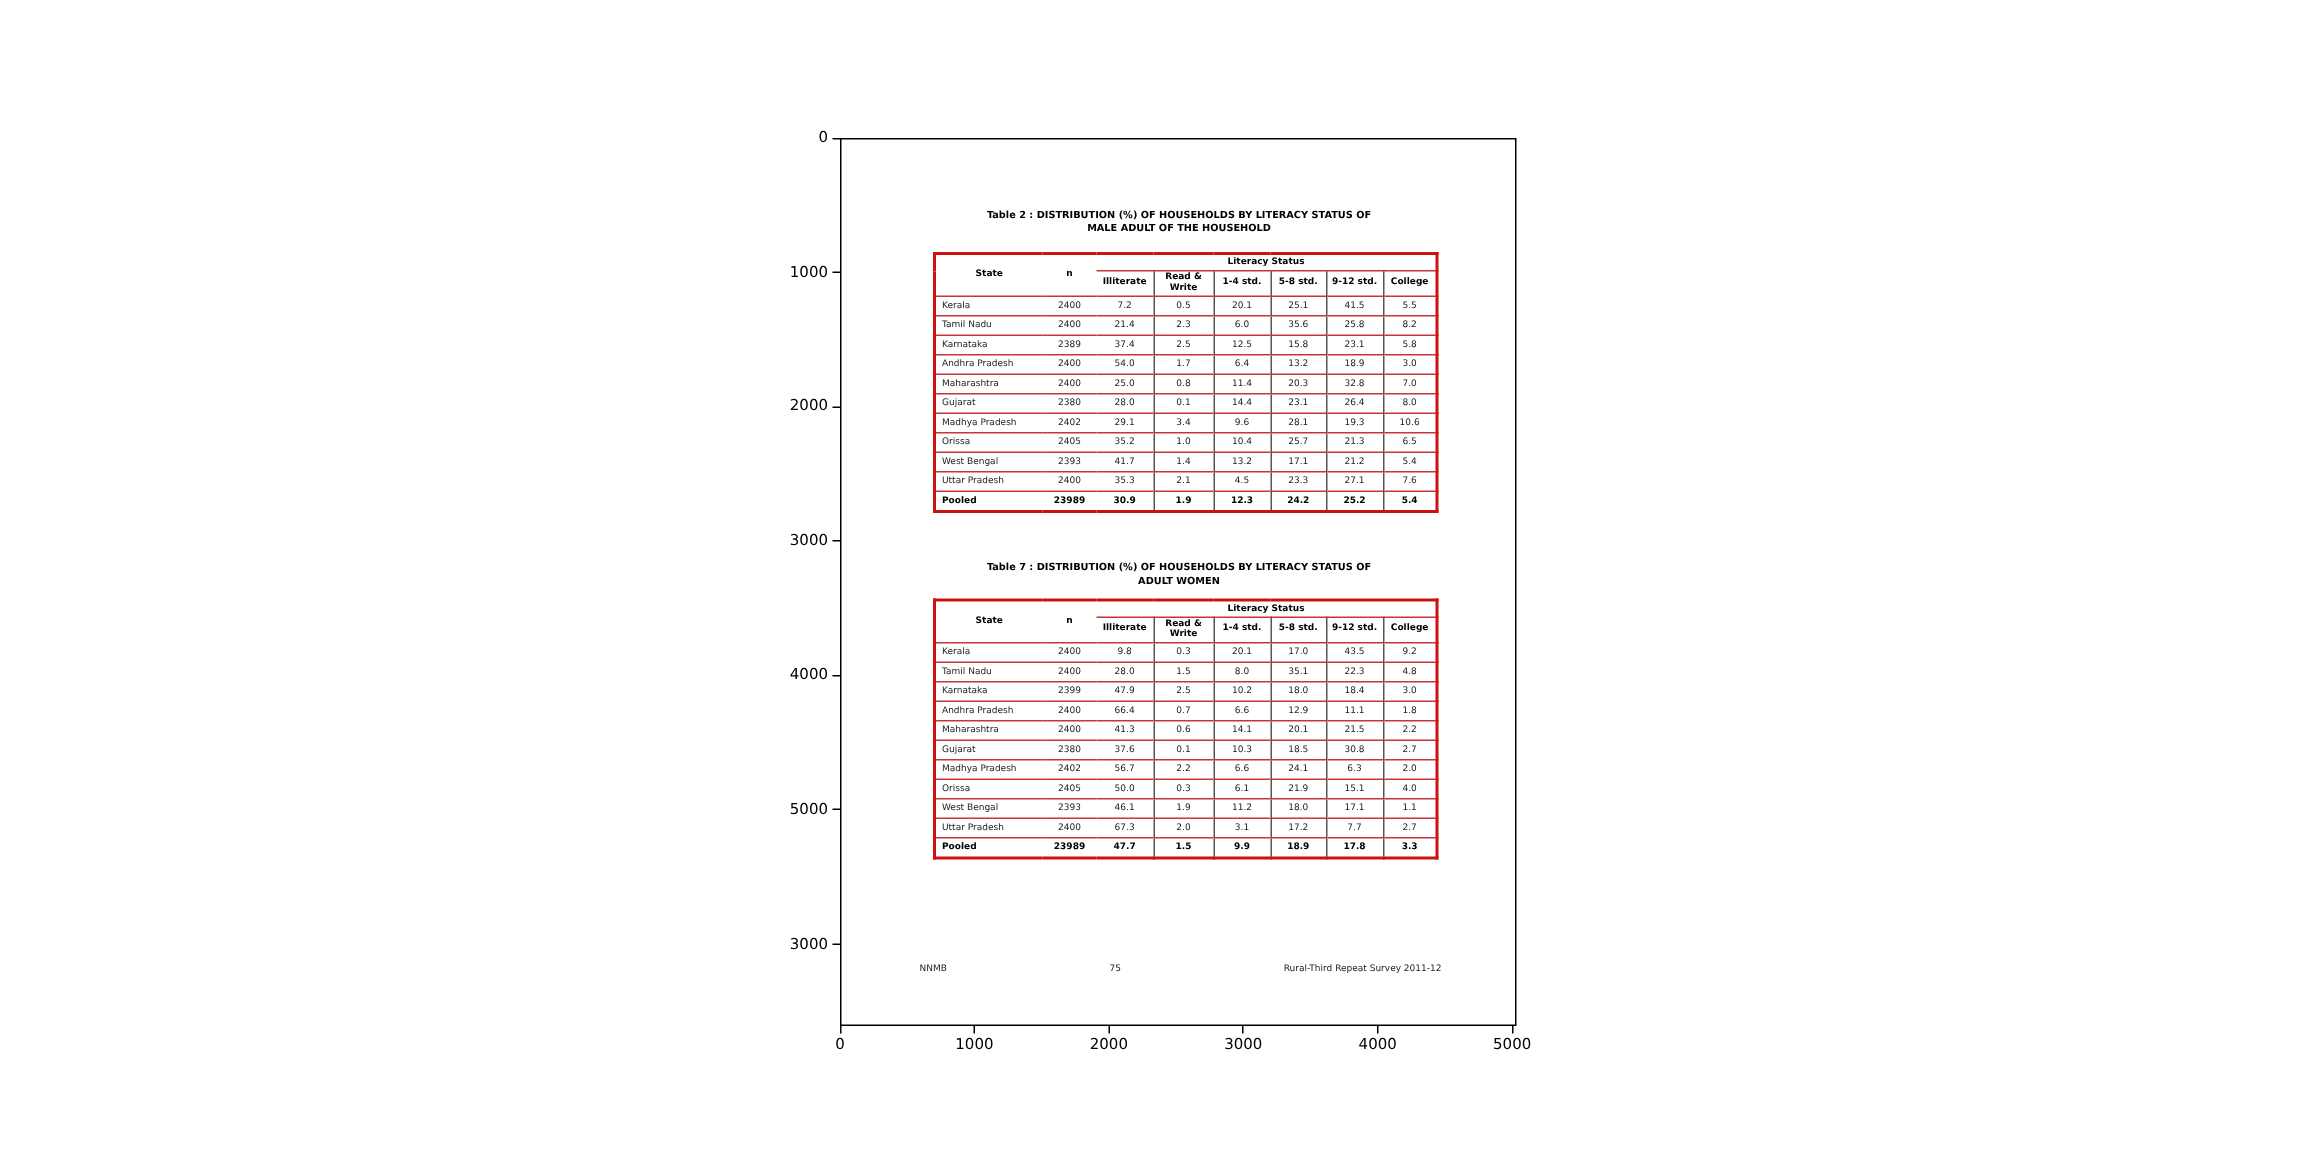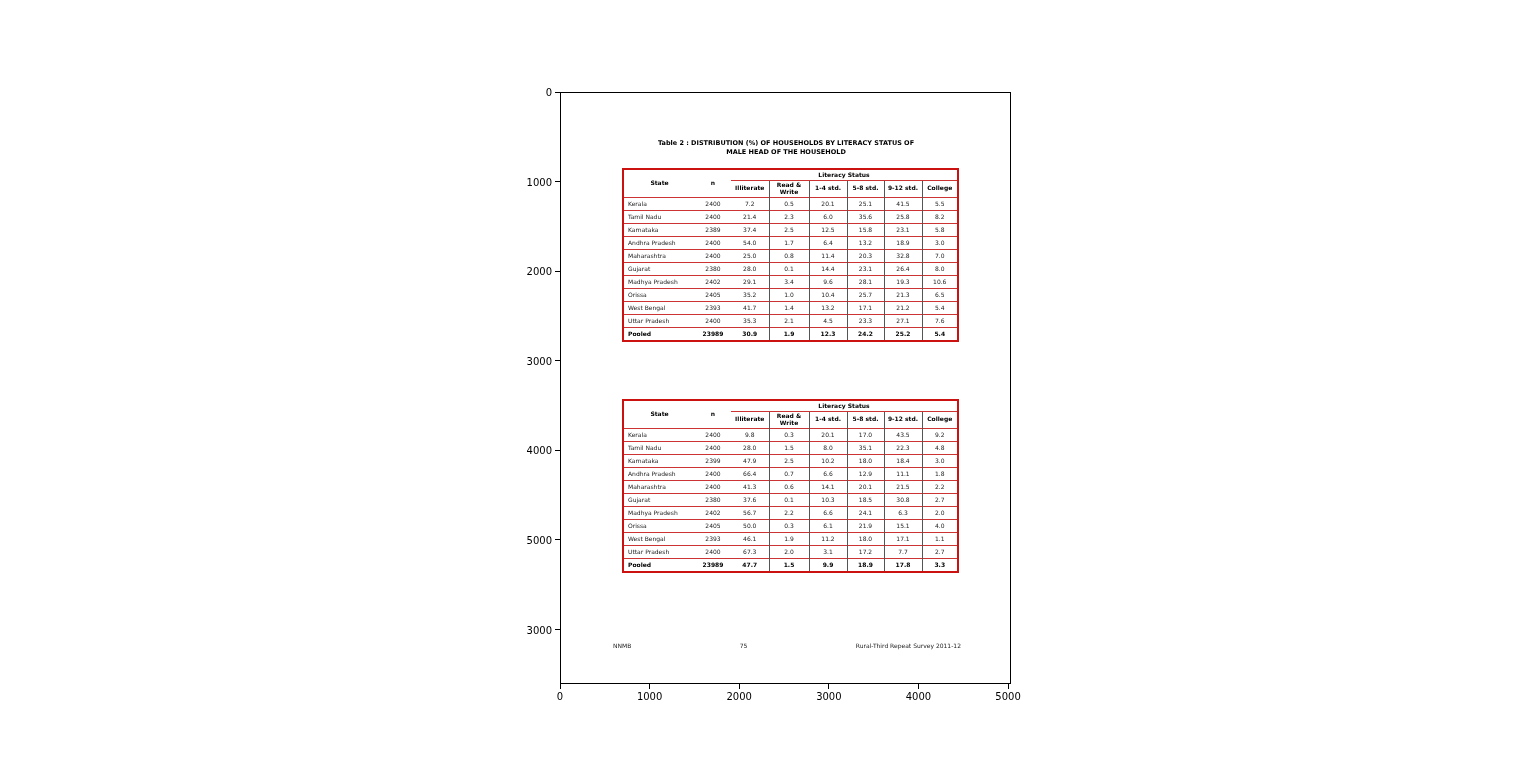"MALE HEAD OF THE HOUSEHOLD" div { text: HEAD -> ADULT }
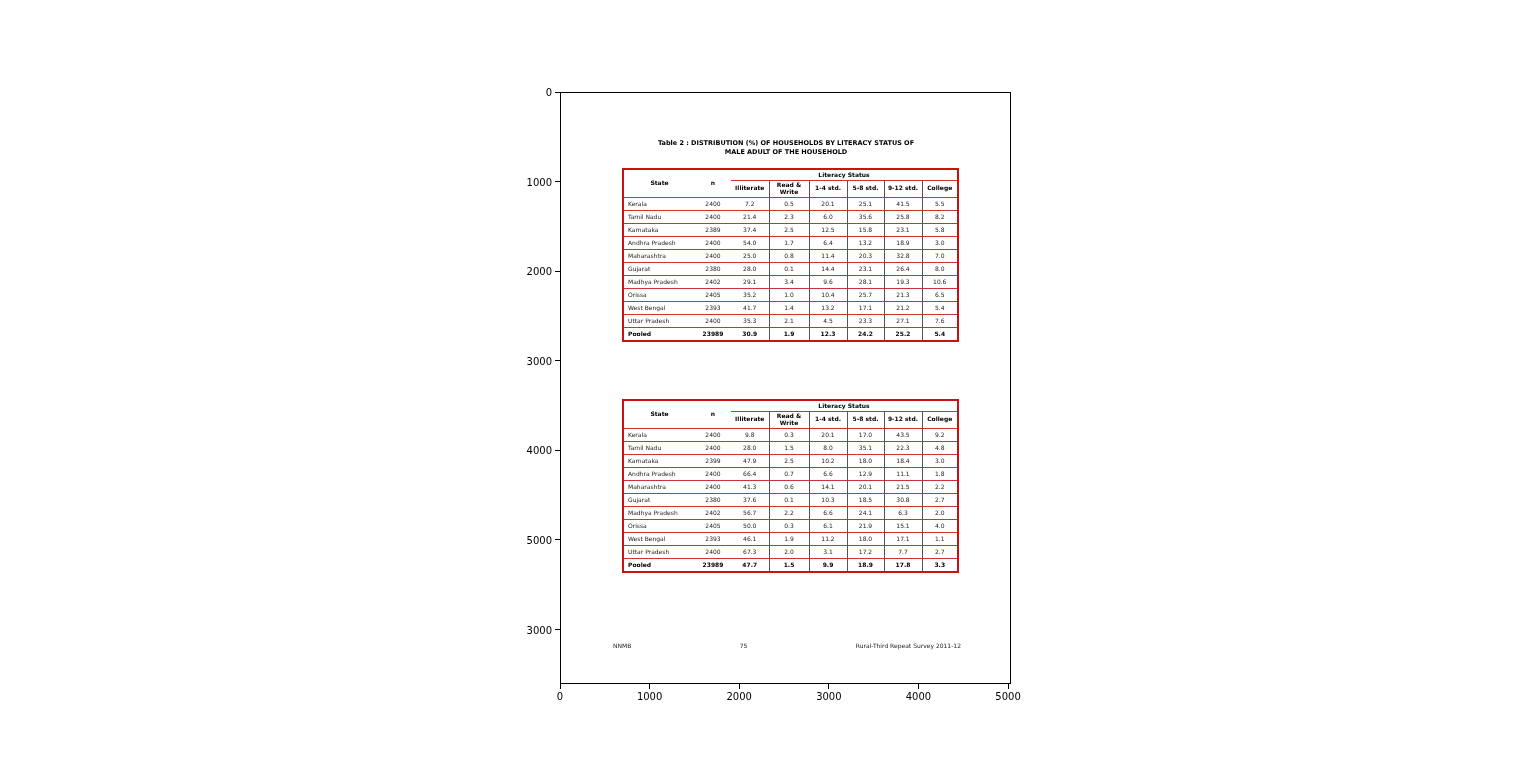"Table 7 : DISTRIBUTION (%)" div.tbl-title { html: none -> <div> <div>Table 7 : DISTRIBUTION (%) OF HOUSEHOLDS BY LITERACY STATUS OF</div> <div>ADULT WOMEN</div> </div> }
